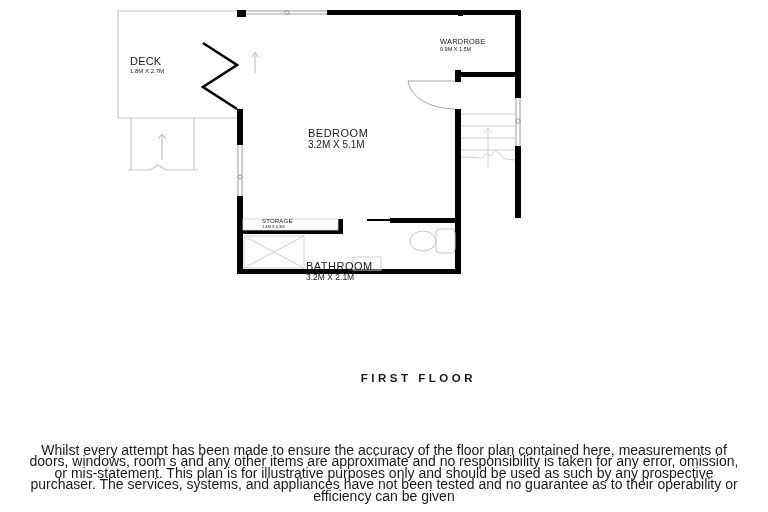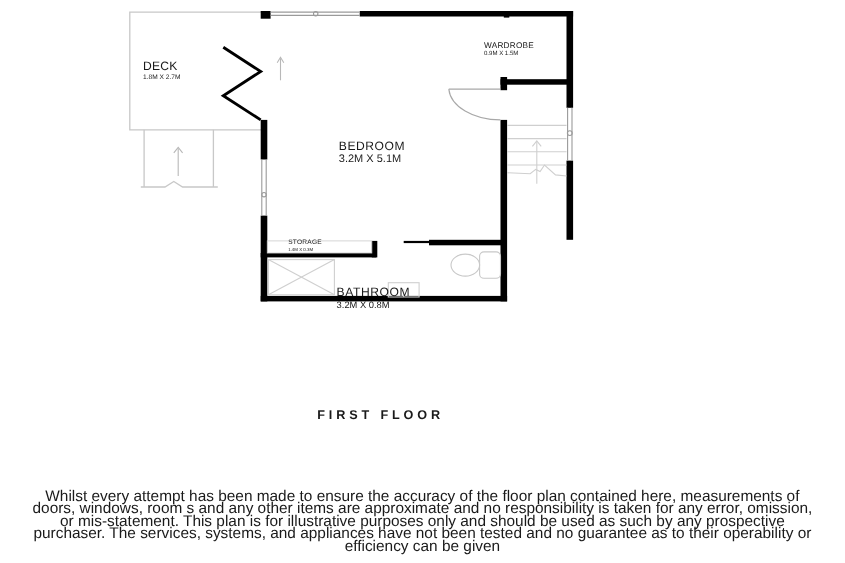"3.2M X 0.8M" span.dims { text: 0.8M -> 2.1M }
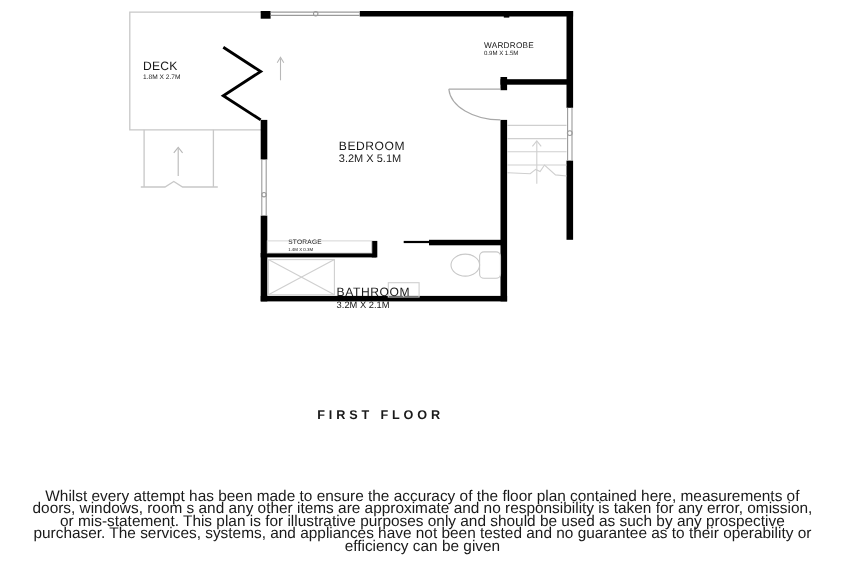"FIRST FLOOR" #floor-title { left: 236px -> 256px; text-align: center -> right }
